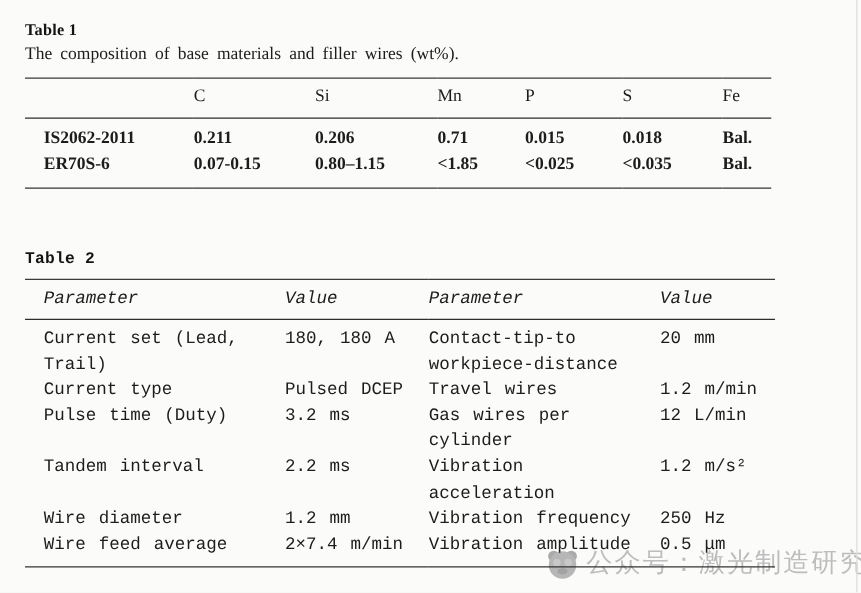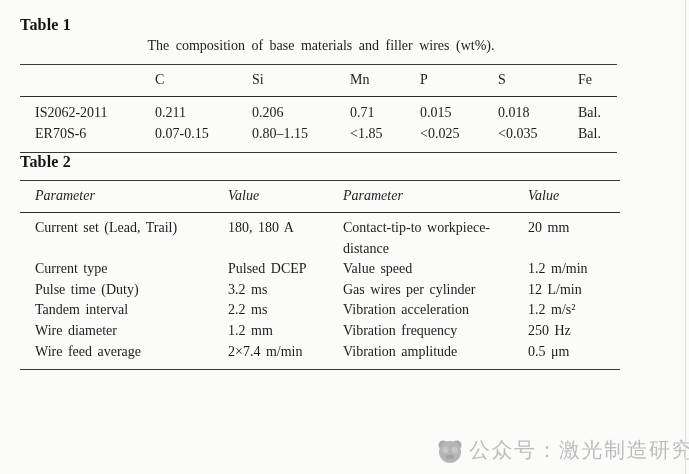"Table 1" .tbl-title { font-size: 16px -> 13px }
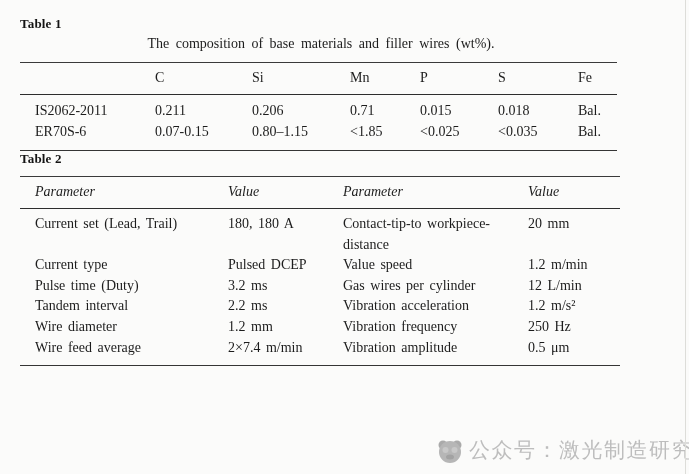"The composition of base materials" .caption { text-align: center -> none }
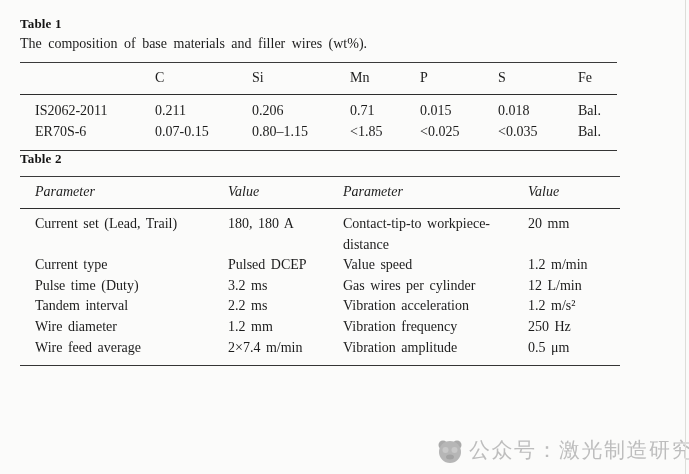"IS2062-2011" .tbl1 tbody td { font-weight: none -> bold }
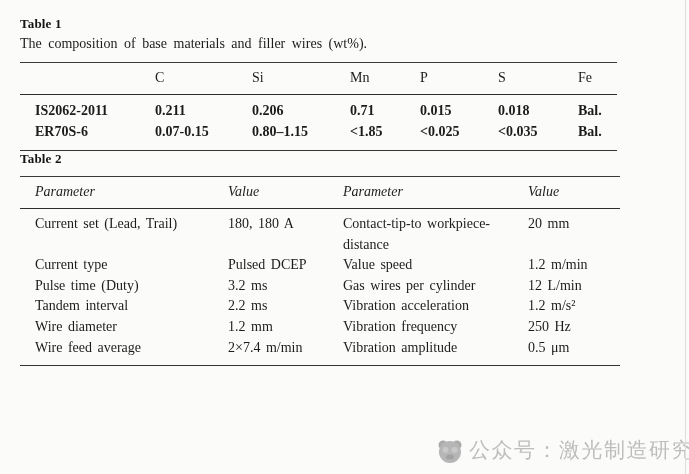"Table 2" section { font-family: none -> Liberation Mono, monospace; margin-top: none -> 48px }
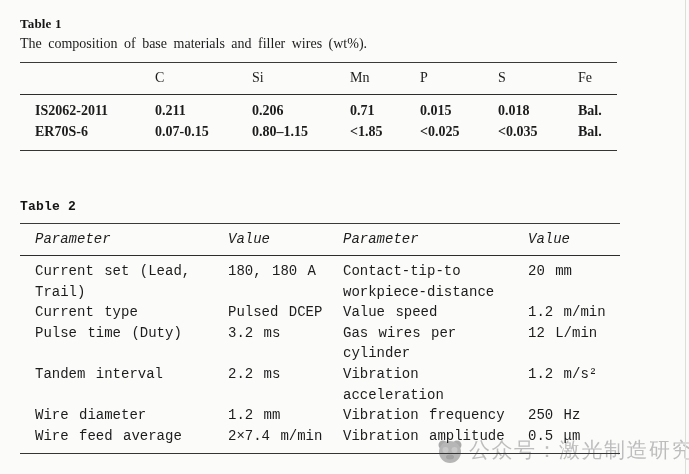"Value speed" td { text: Value speed -> Travel wires }
